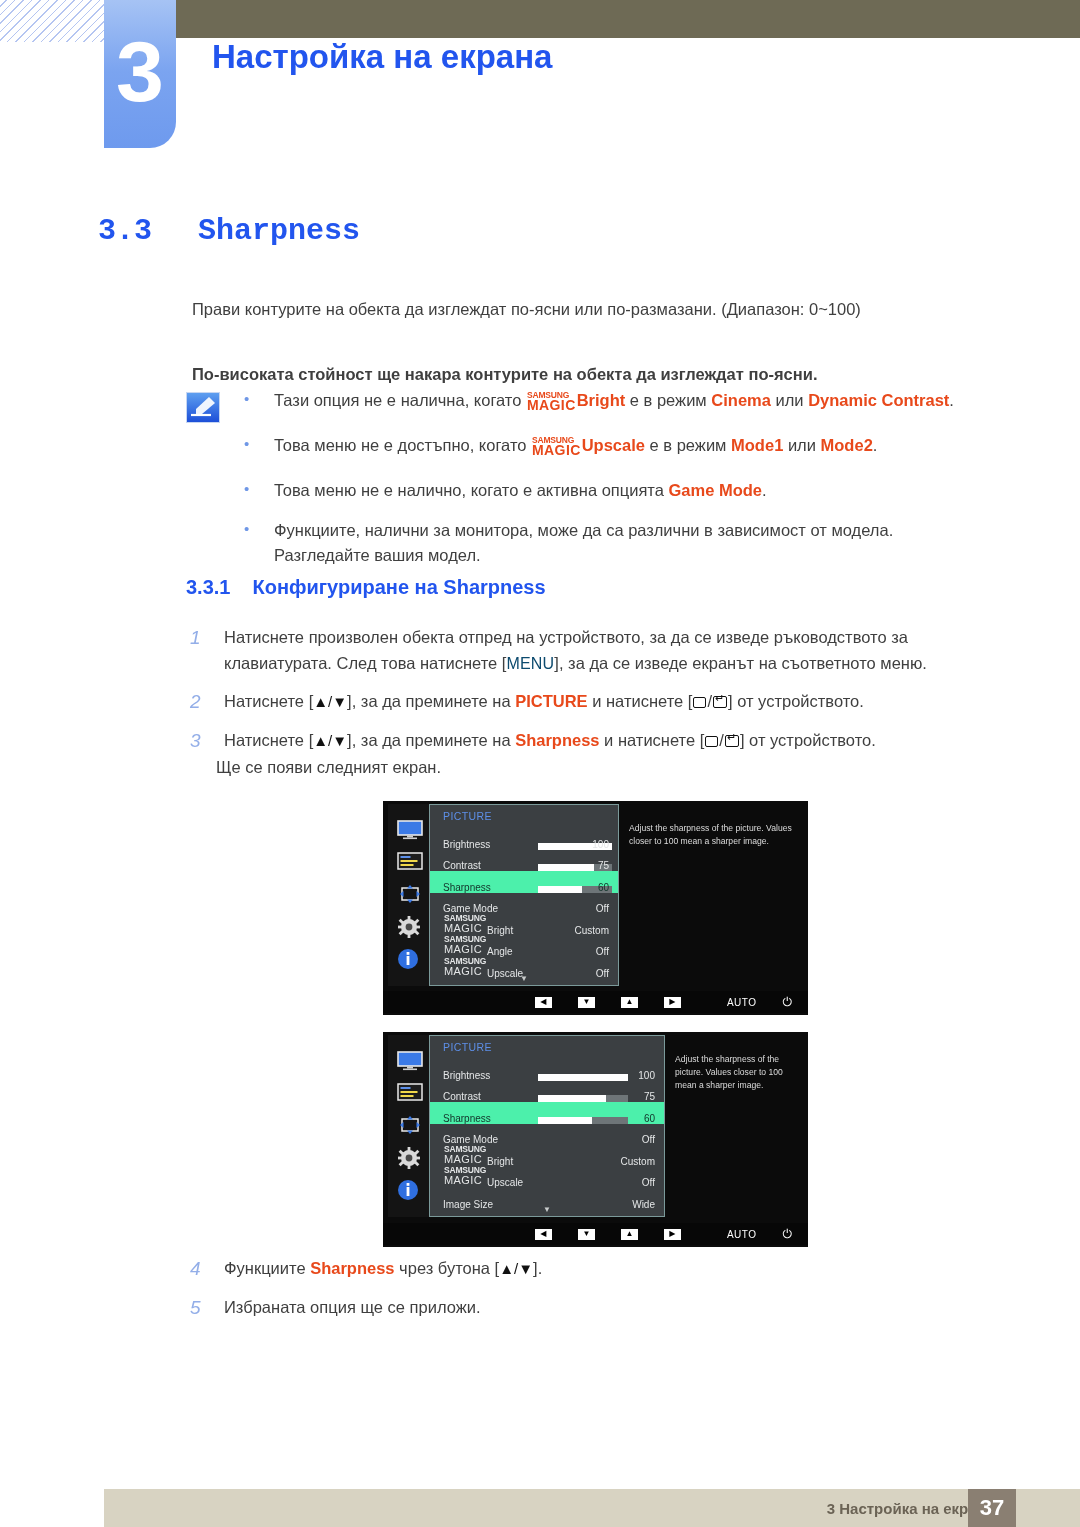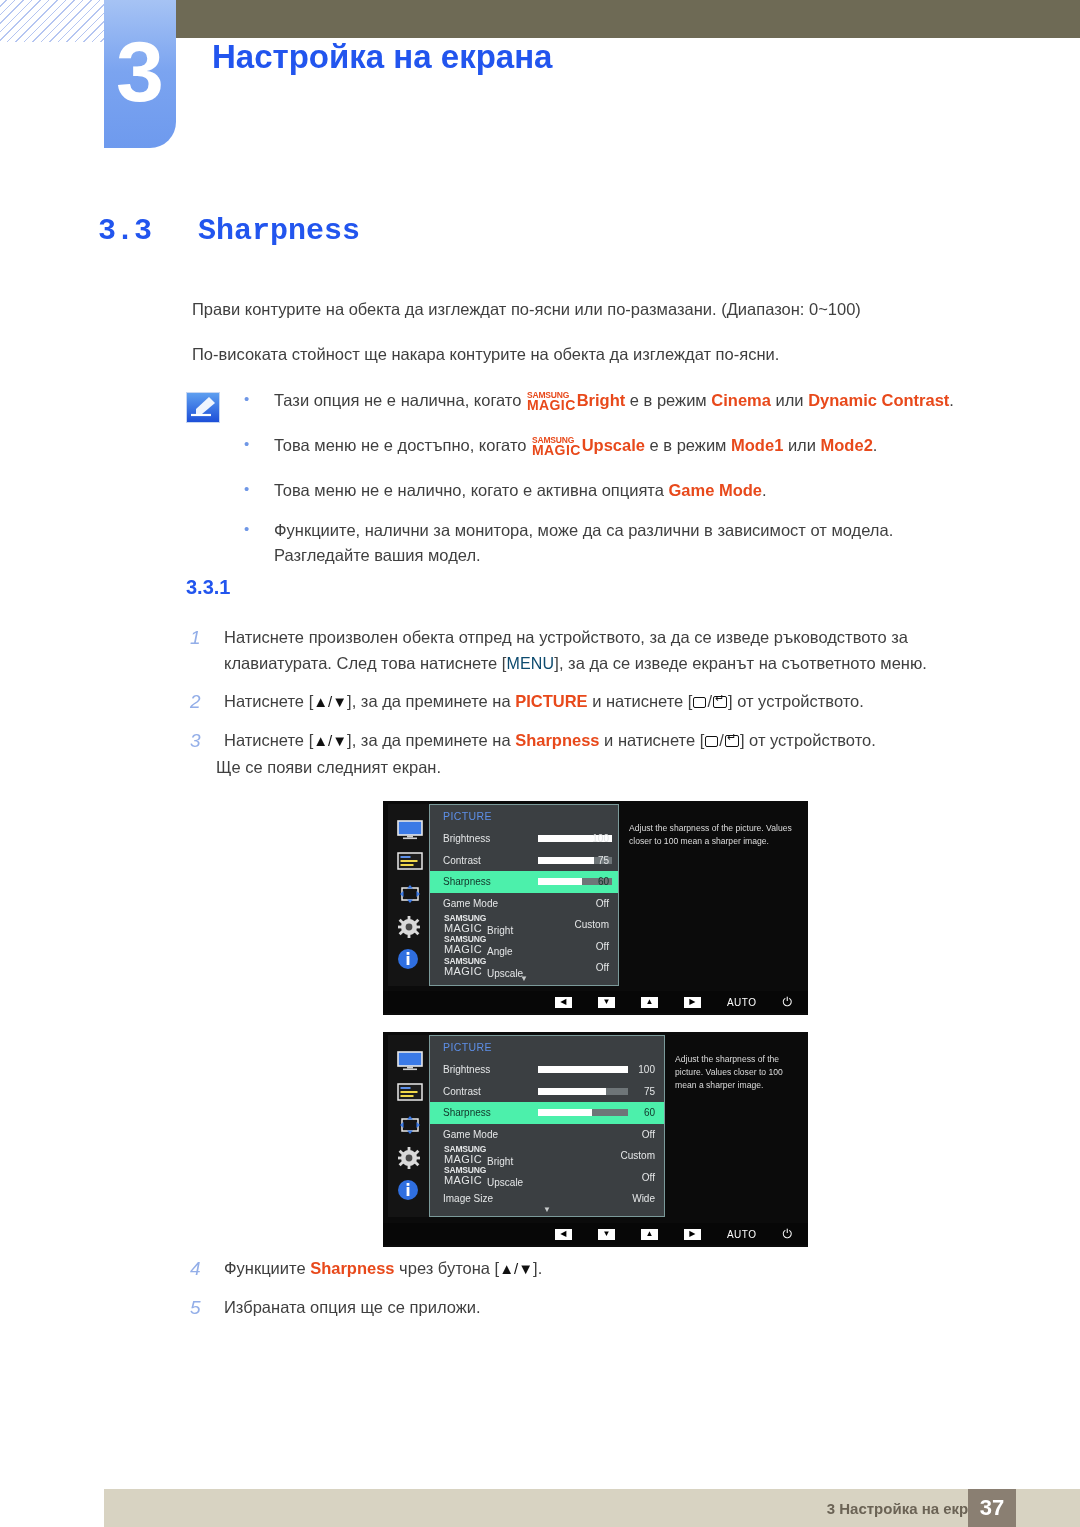"По-високата стойност ще накара контурите" #para2 { font-weight: none -> bold; top: 343px -> 363px }
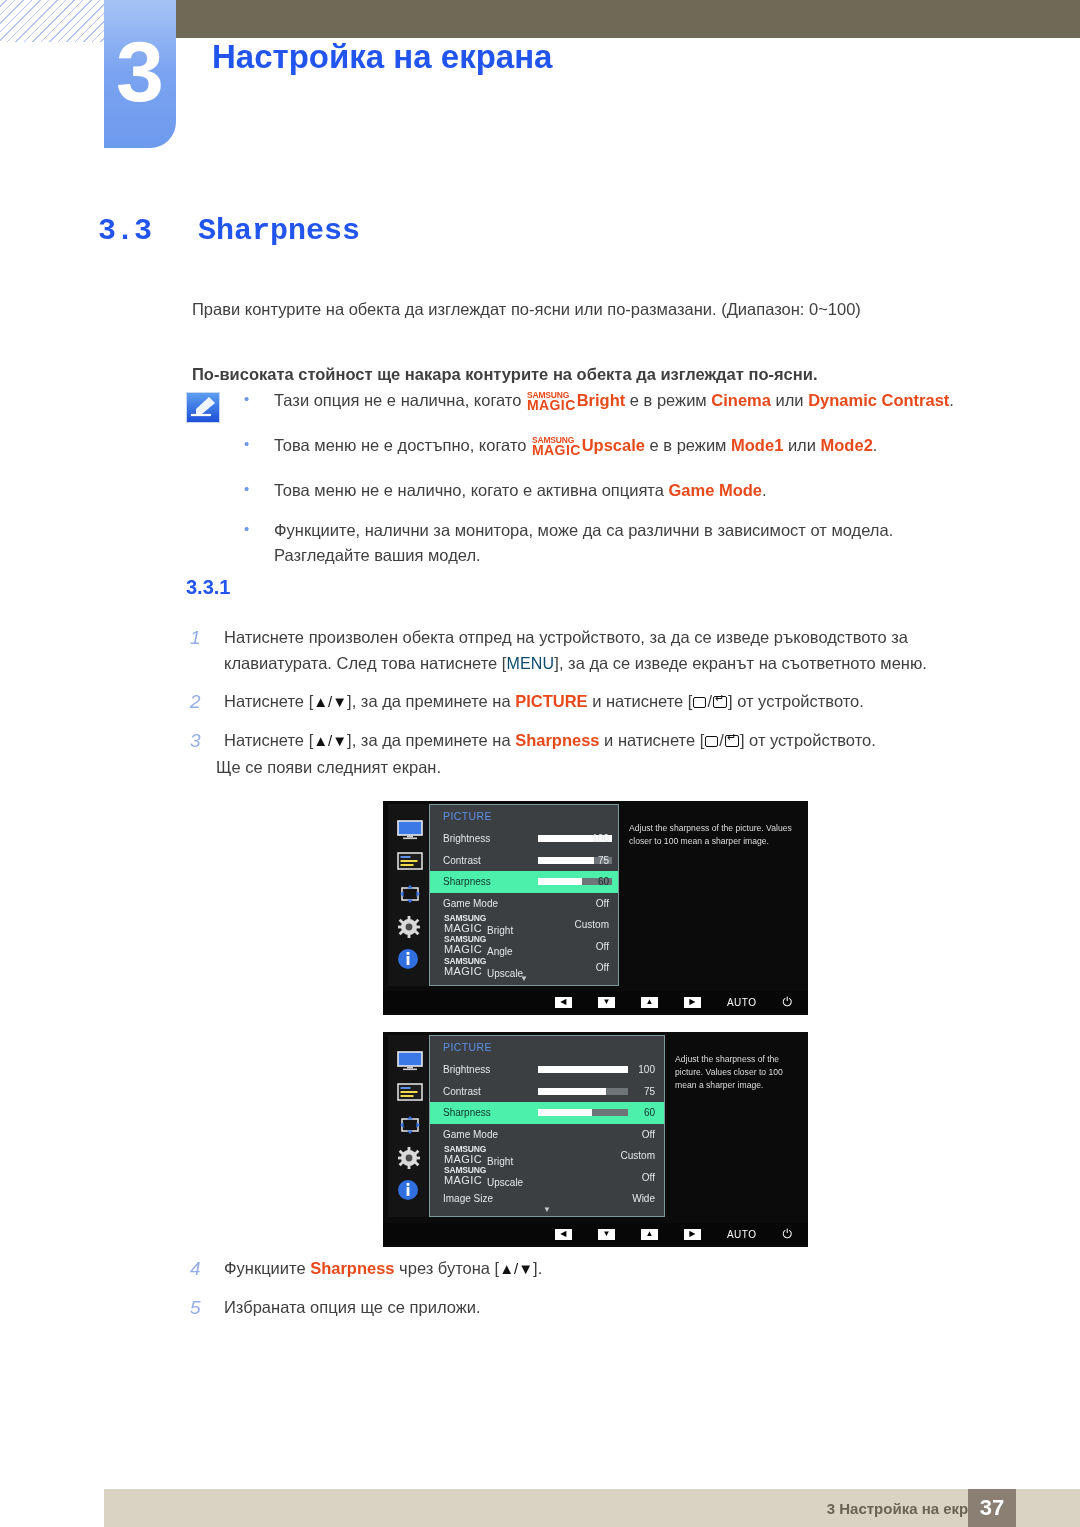"Конфигуриране на Sharpness" span { html: none -> <span>Конфигуриране на Sharpness</span> }
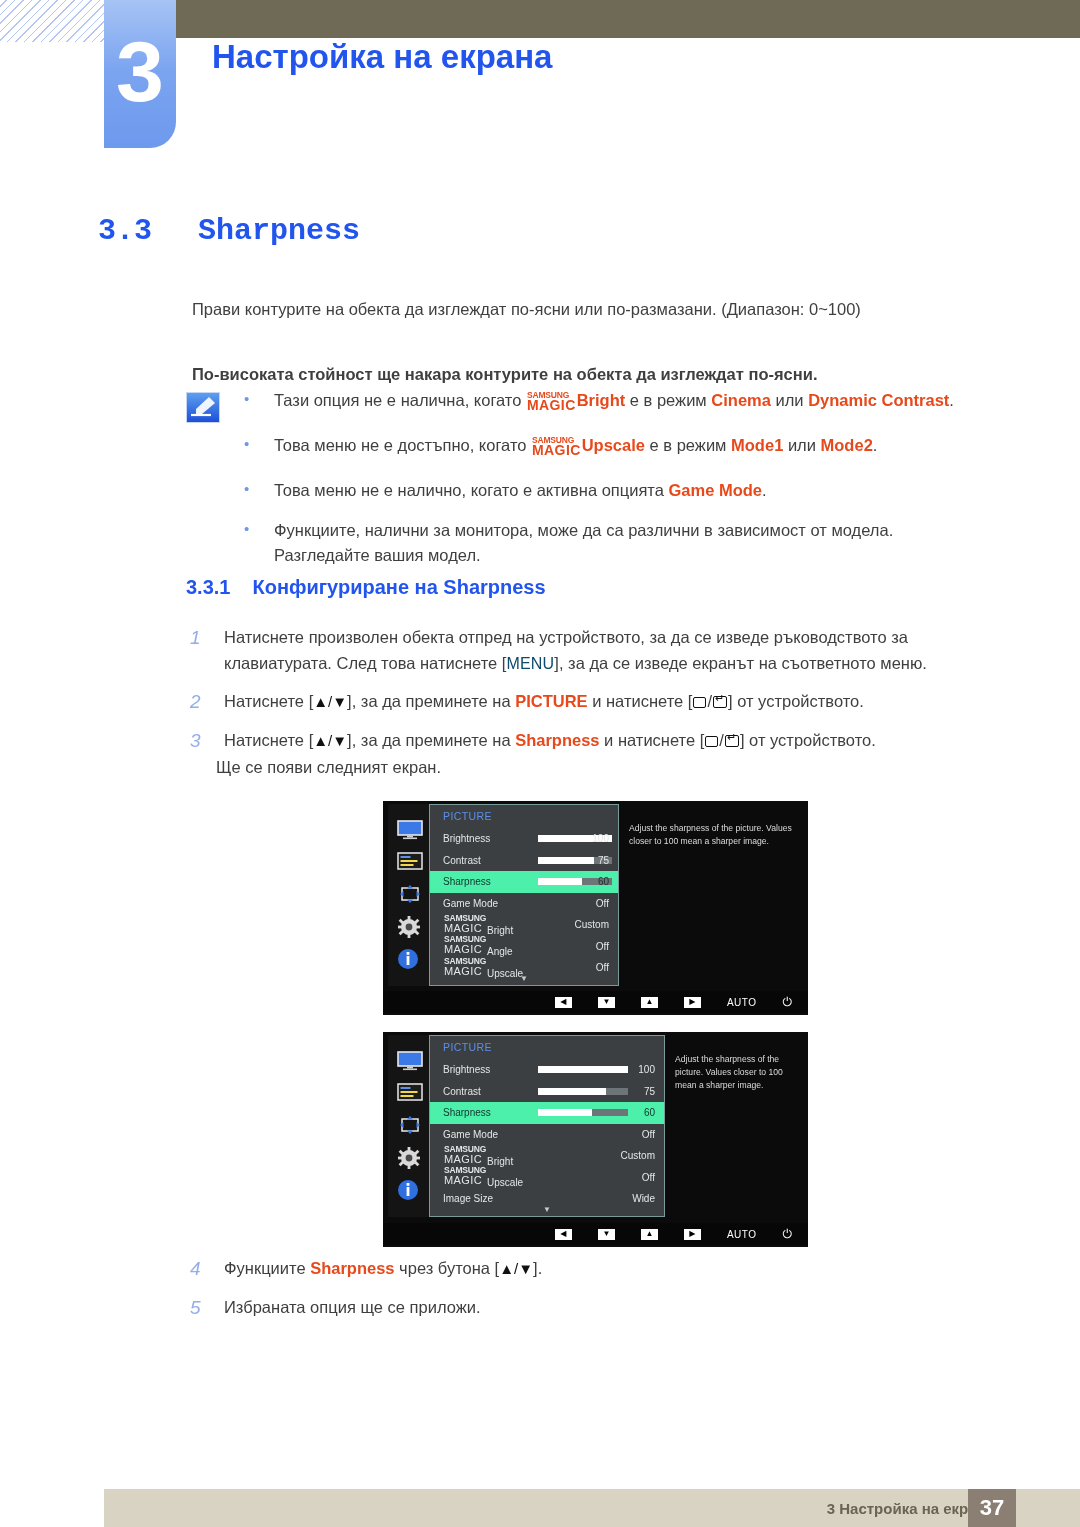"Brightness" .osd-row { align-items: center -> flex-end }
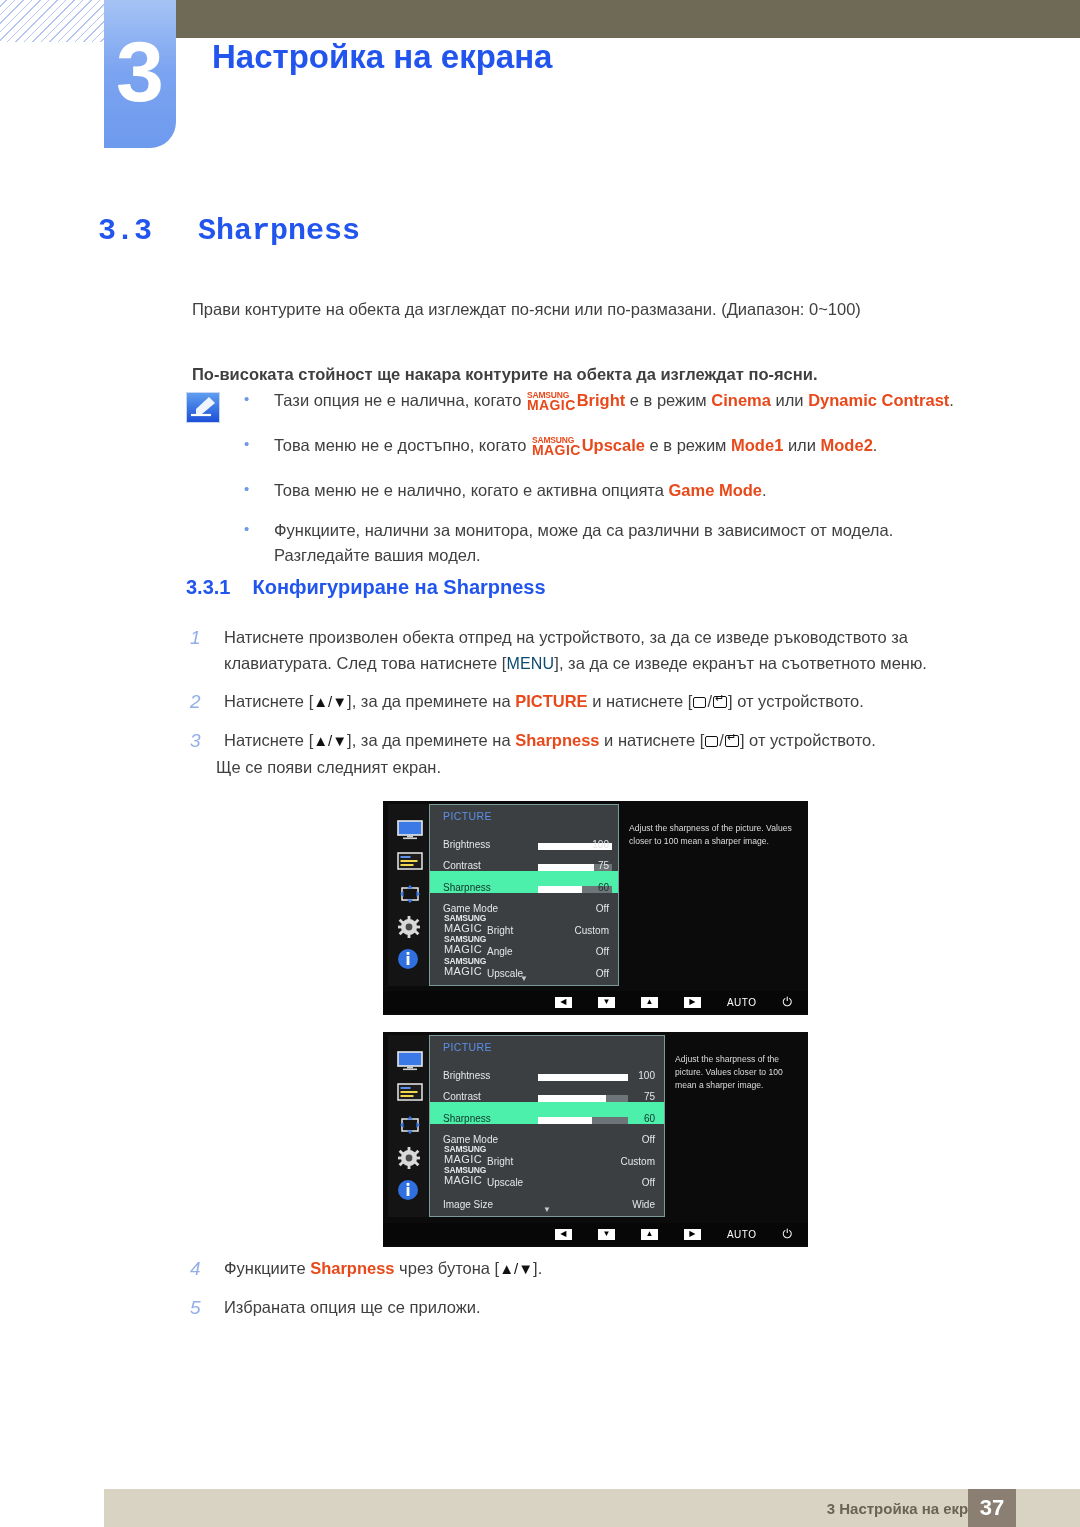"AUTO" .fauto { margin-left: none -> 20px }
